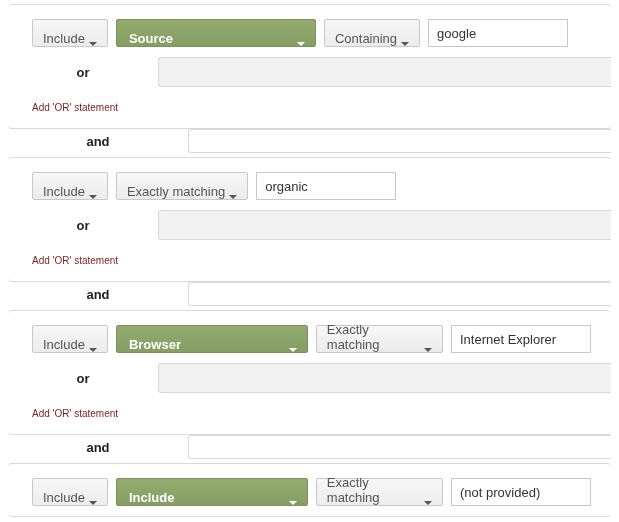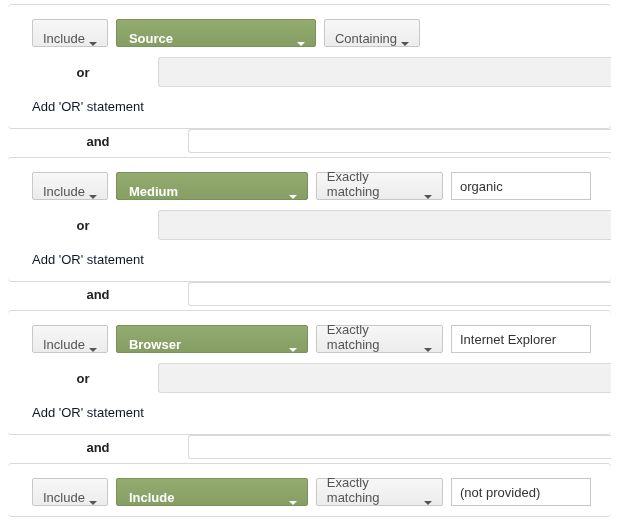"google" input.text-input { html: none -> <input> }
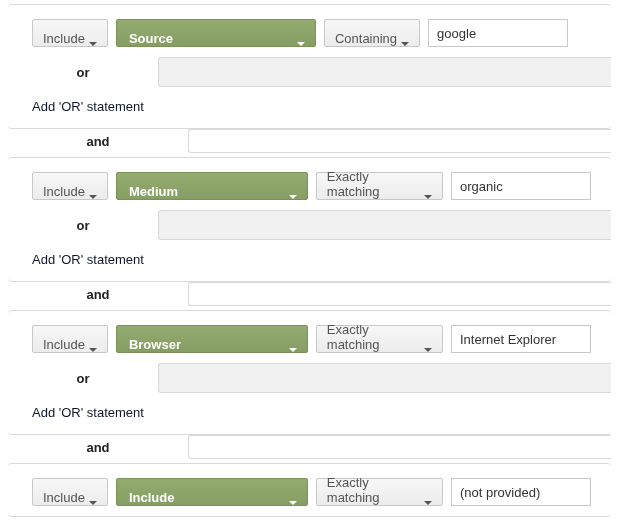"Add 'OR' statement" .add-or-link { color: #0f172a -> #7f1d1d; font-size: 13px -> 10px }
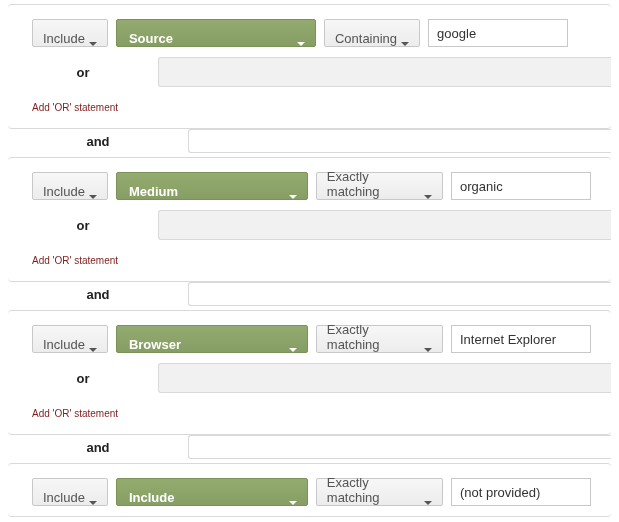"Medium" div.btn-green { html: <div> <span>Medium</span> <span></span> </div> -> none }
